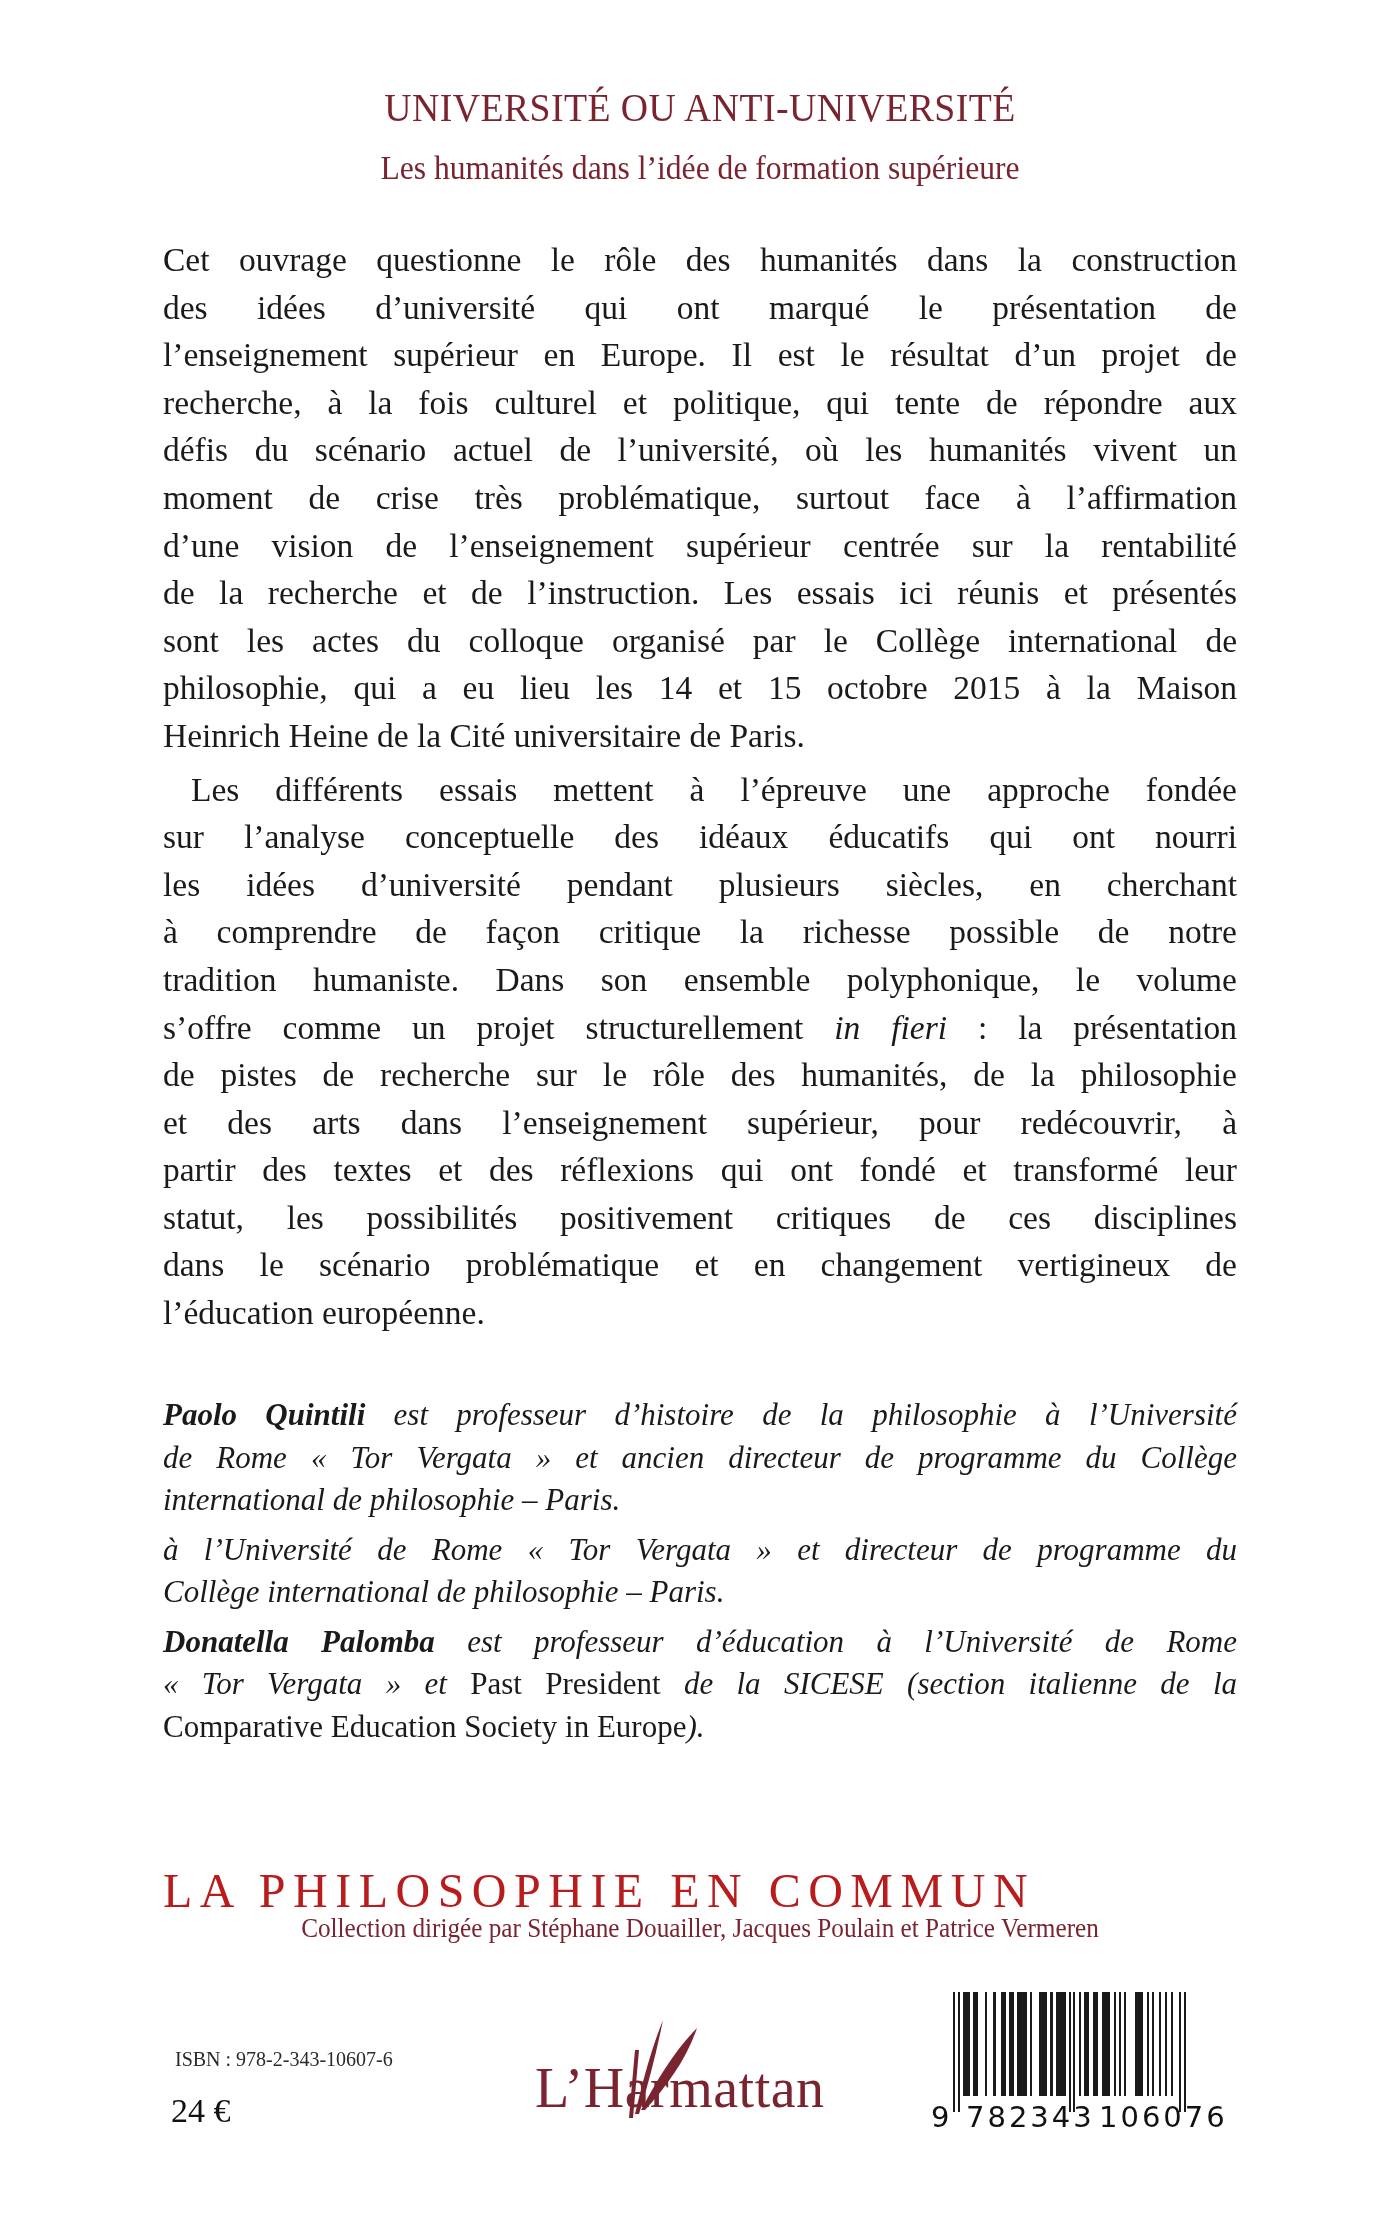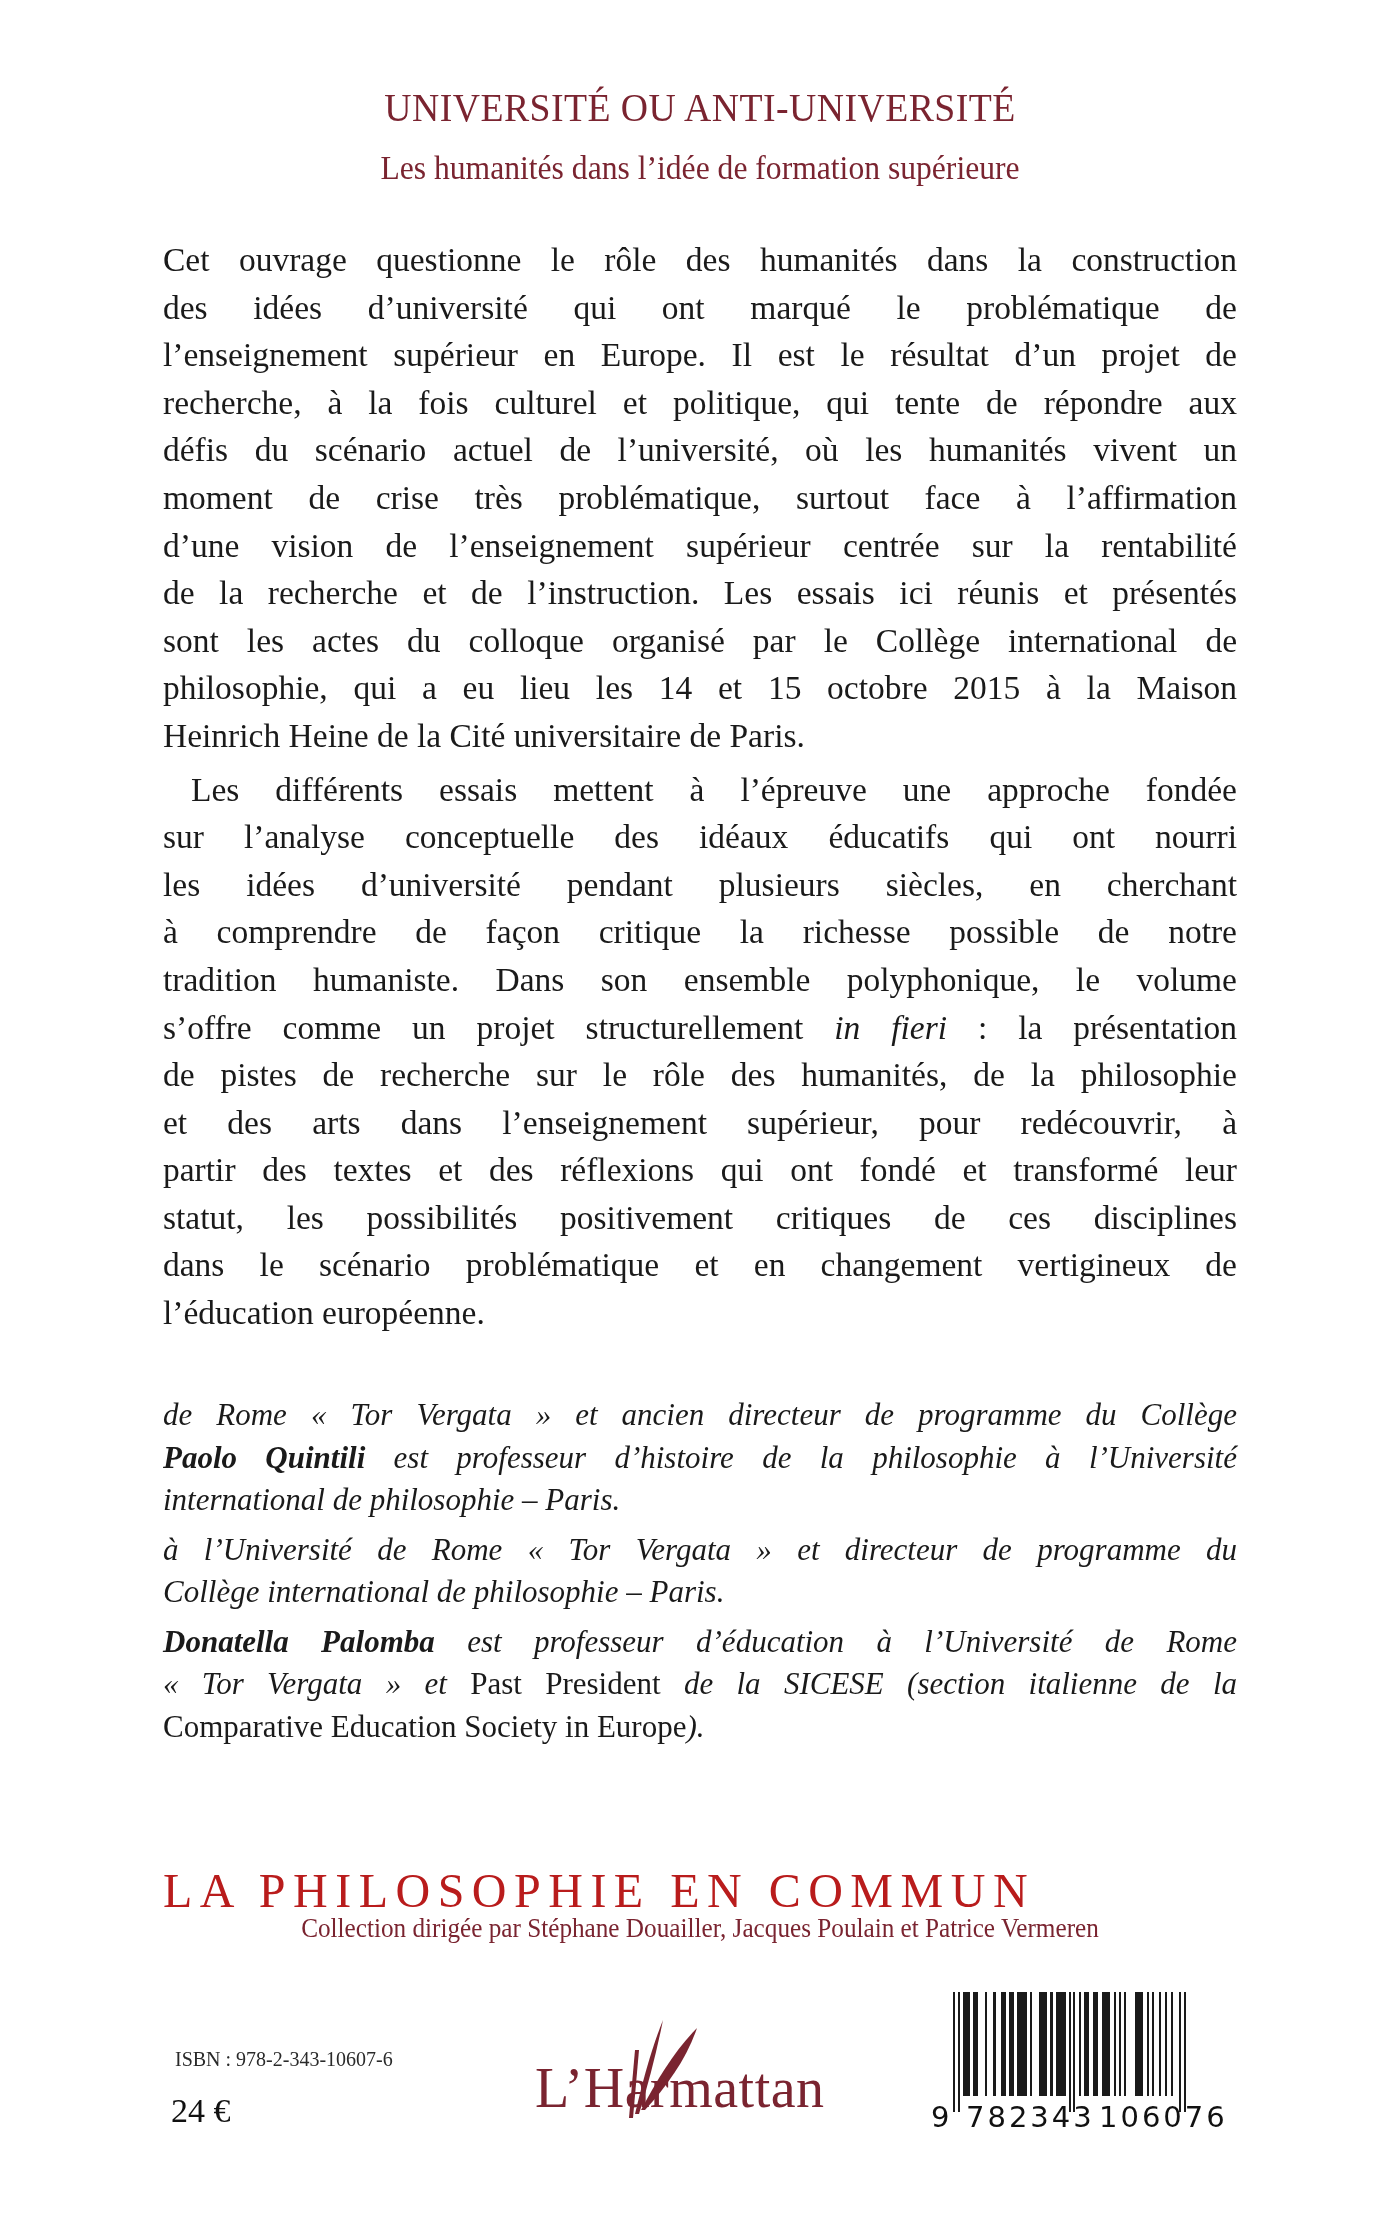"des idées d’université qui ont" span.line { text: problématique -> présentation }
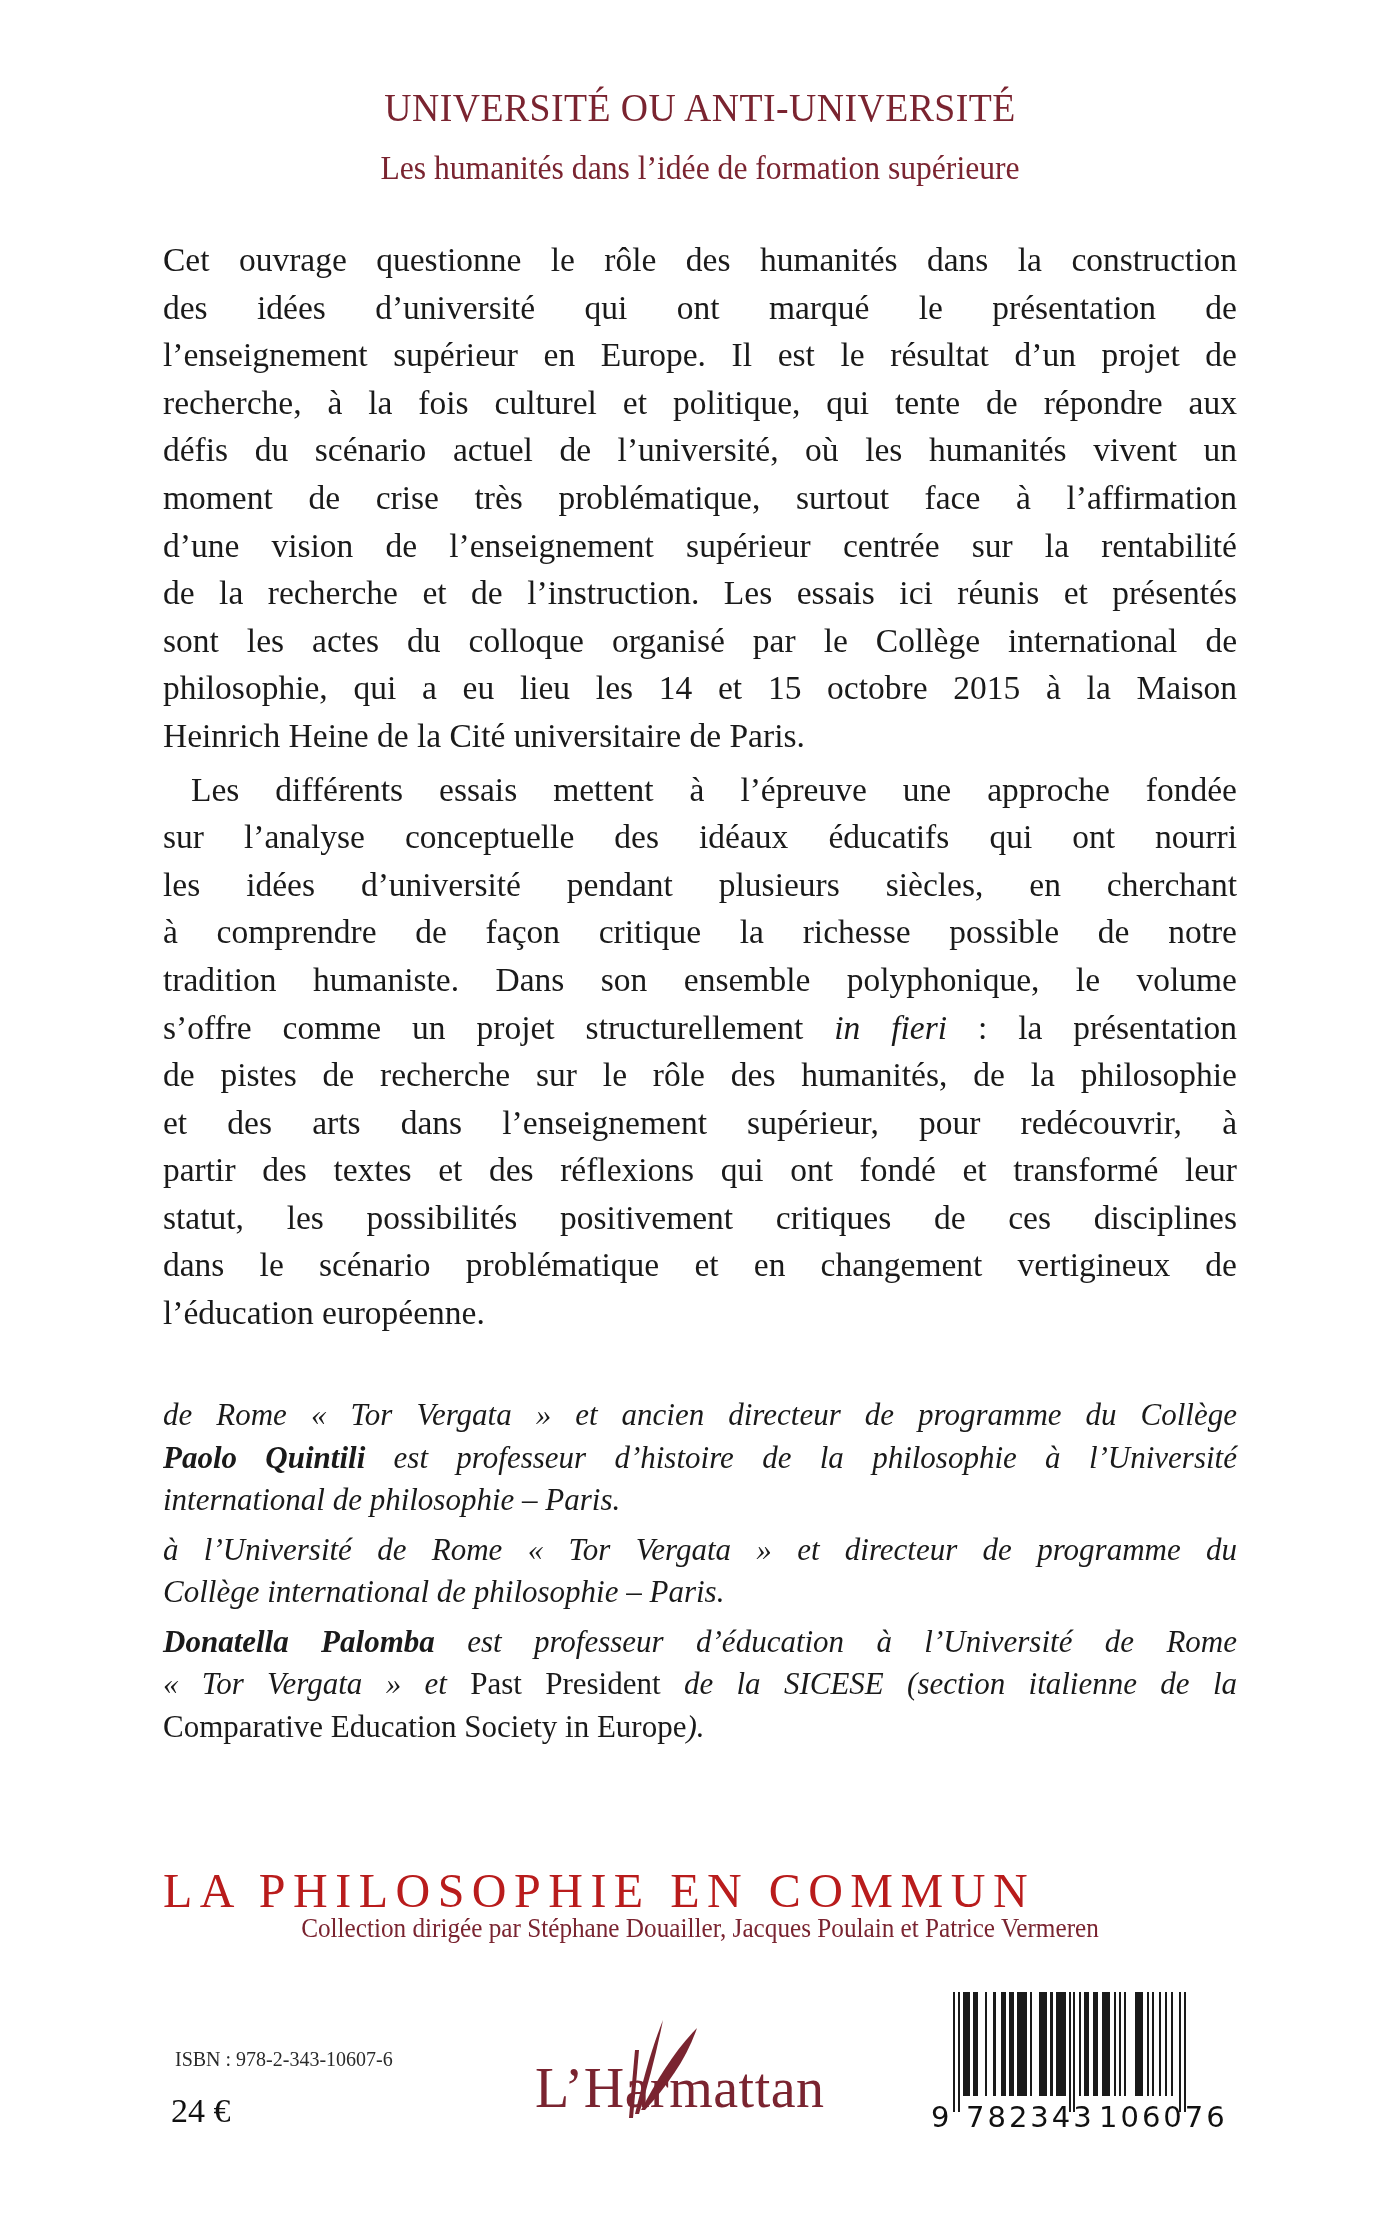"de Rome « Tor Vergata" span.line { order: before "Paolo Quintili est professeur d’histoire" -> after "Paolo Quintili est professeur d’histoire" }
